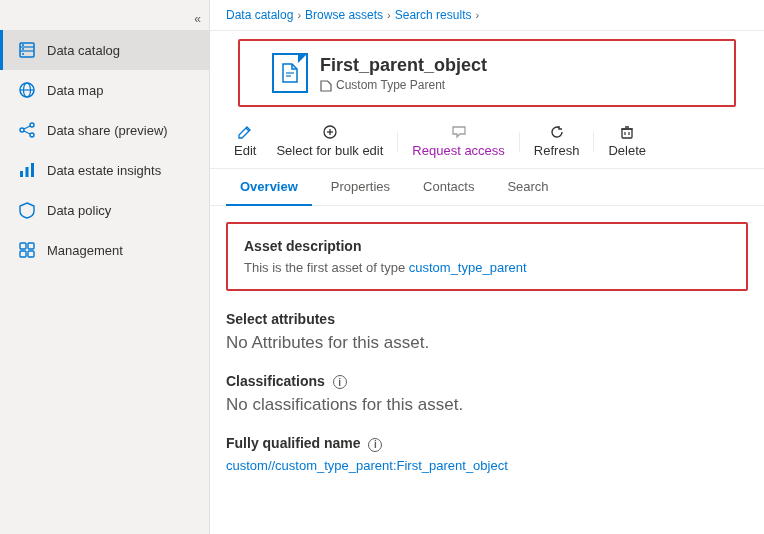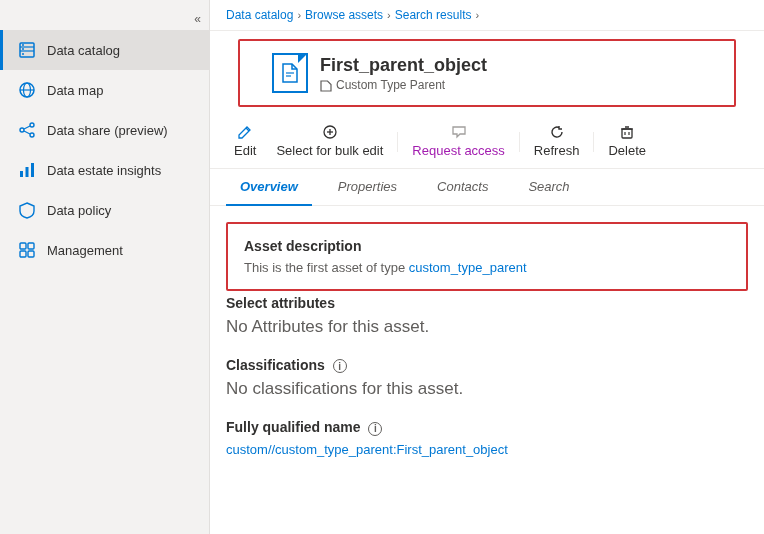"Overview" .tabs { font-style: italic -> none; gap: 12px -> 5px }
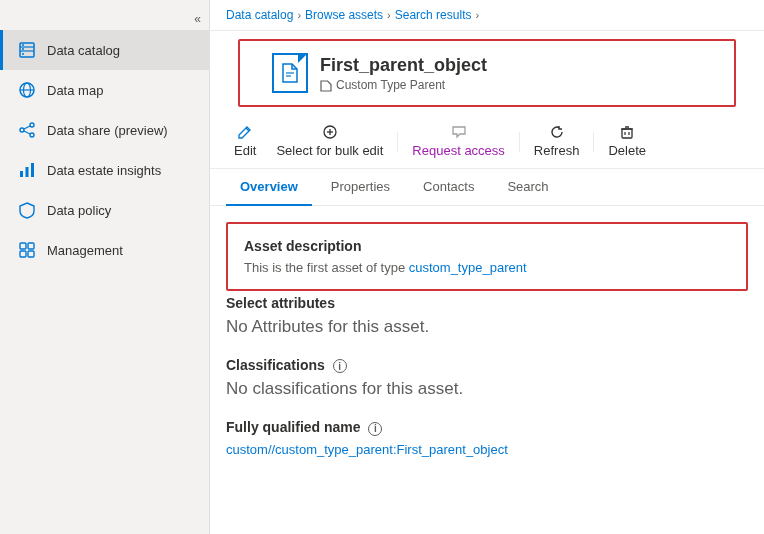"Asset description" .asset-description-box { margin-bottom: 4px -> 20px }
